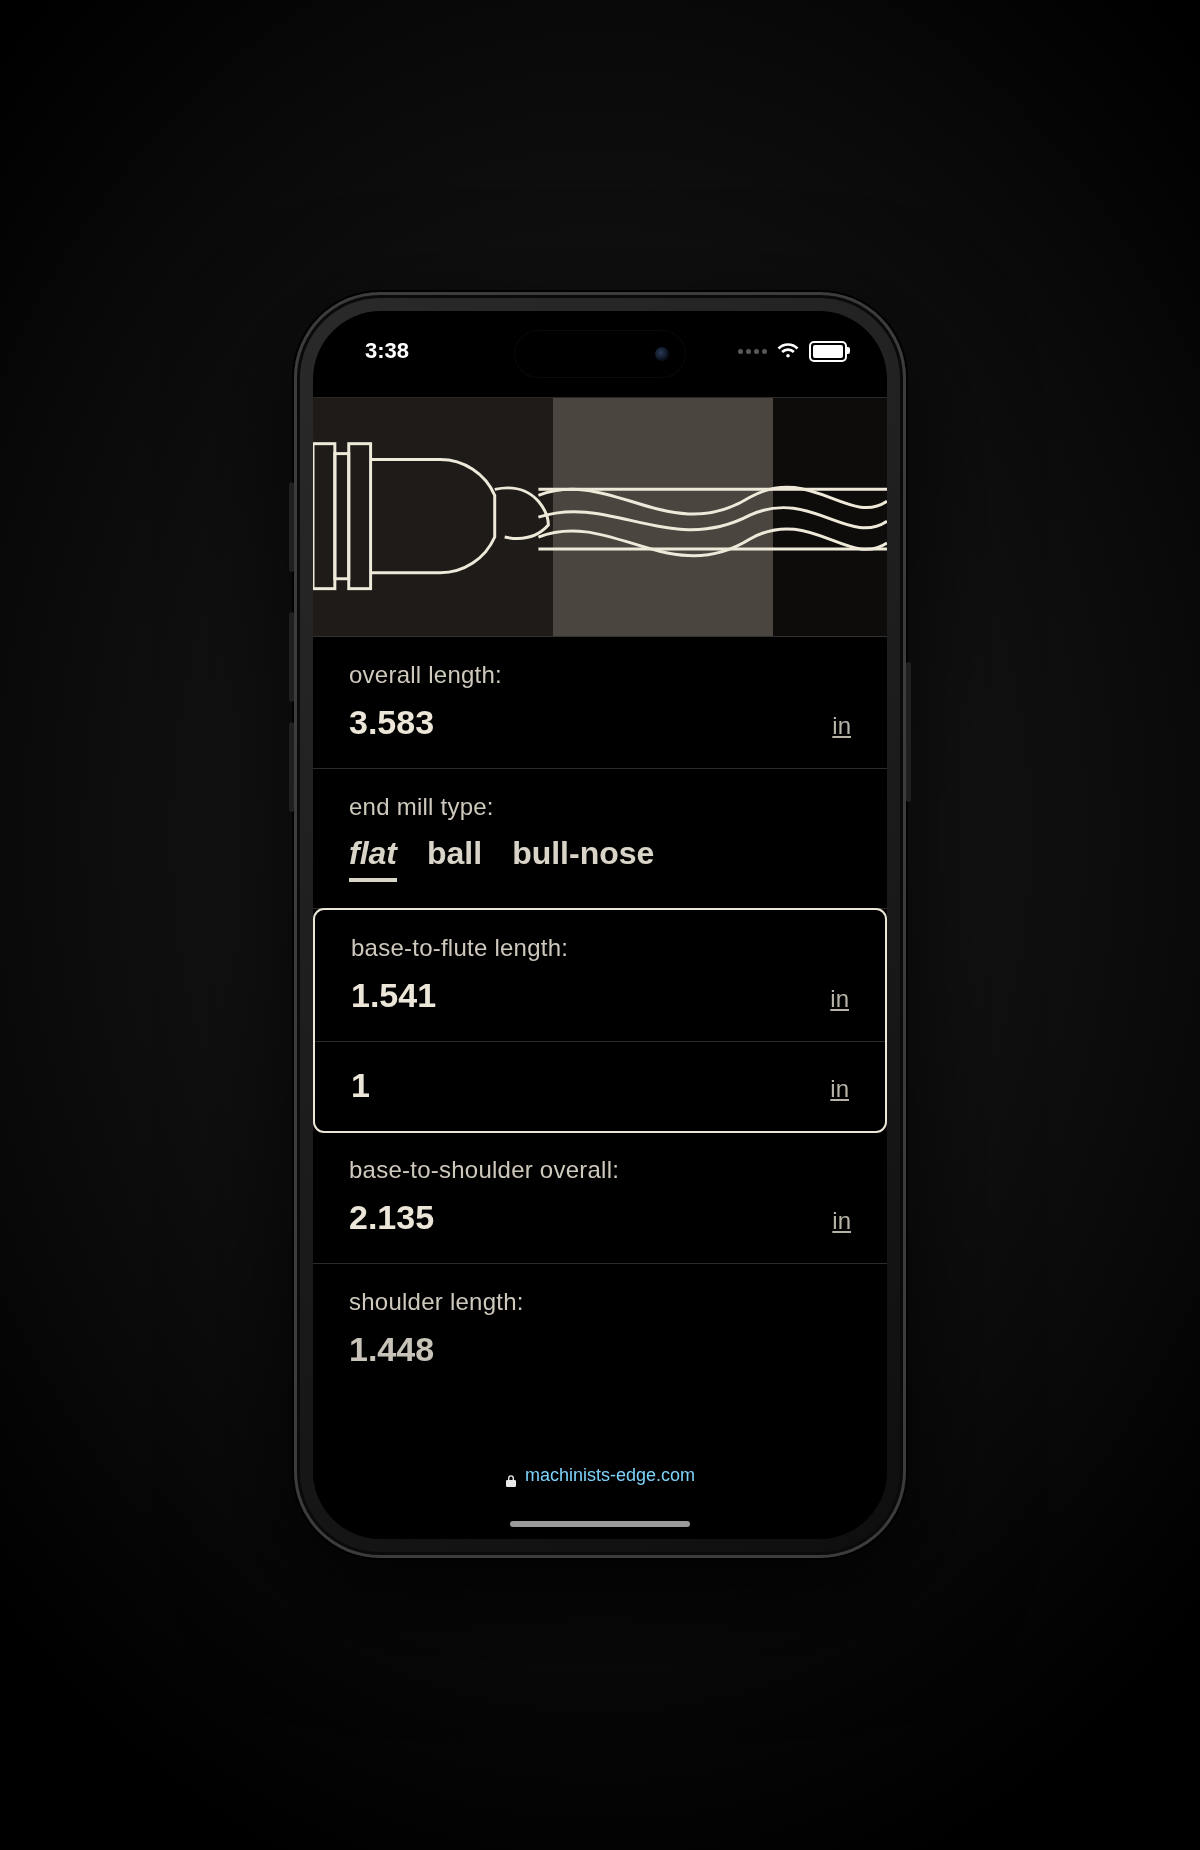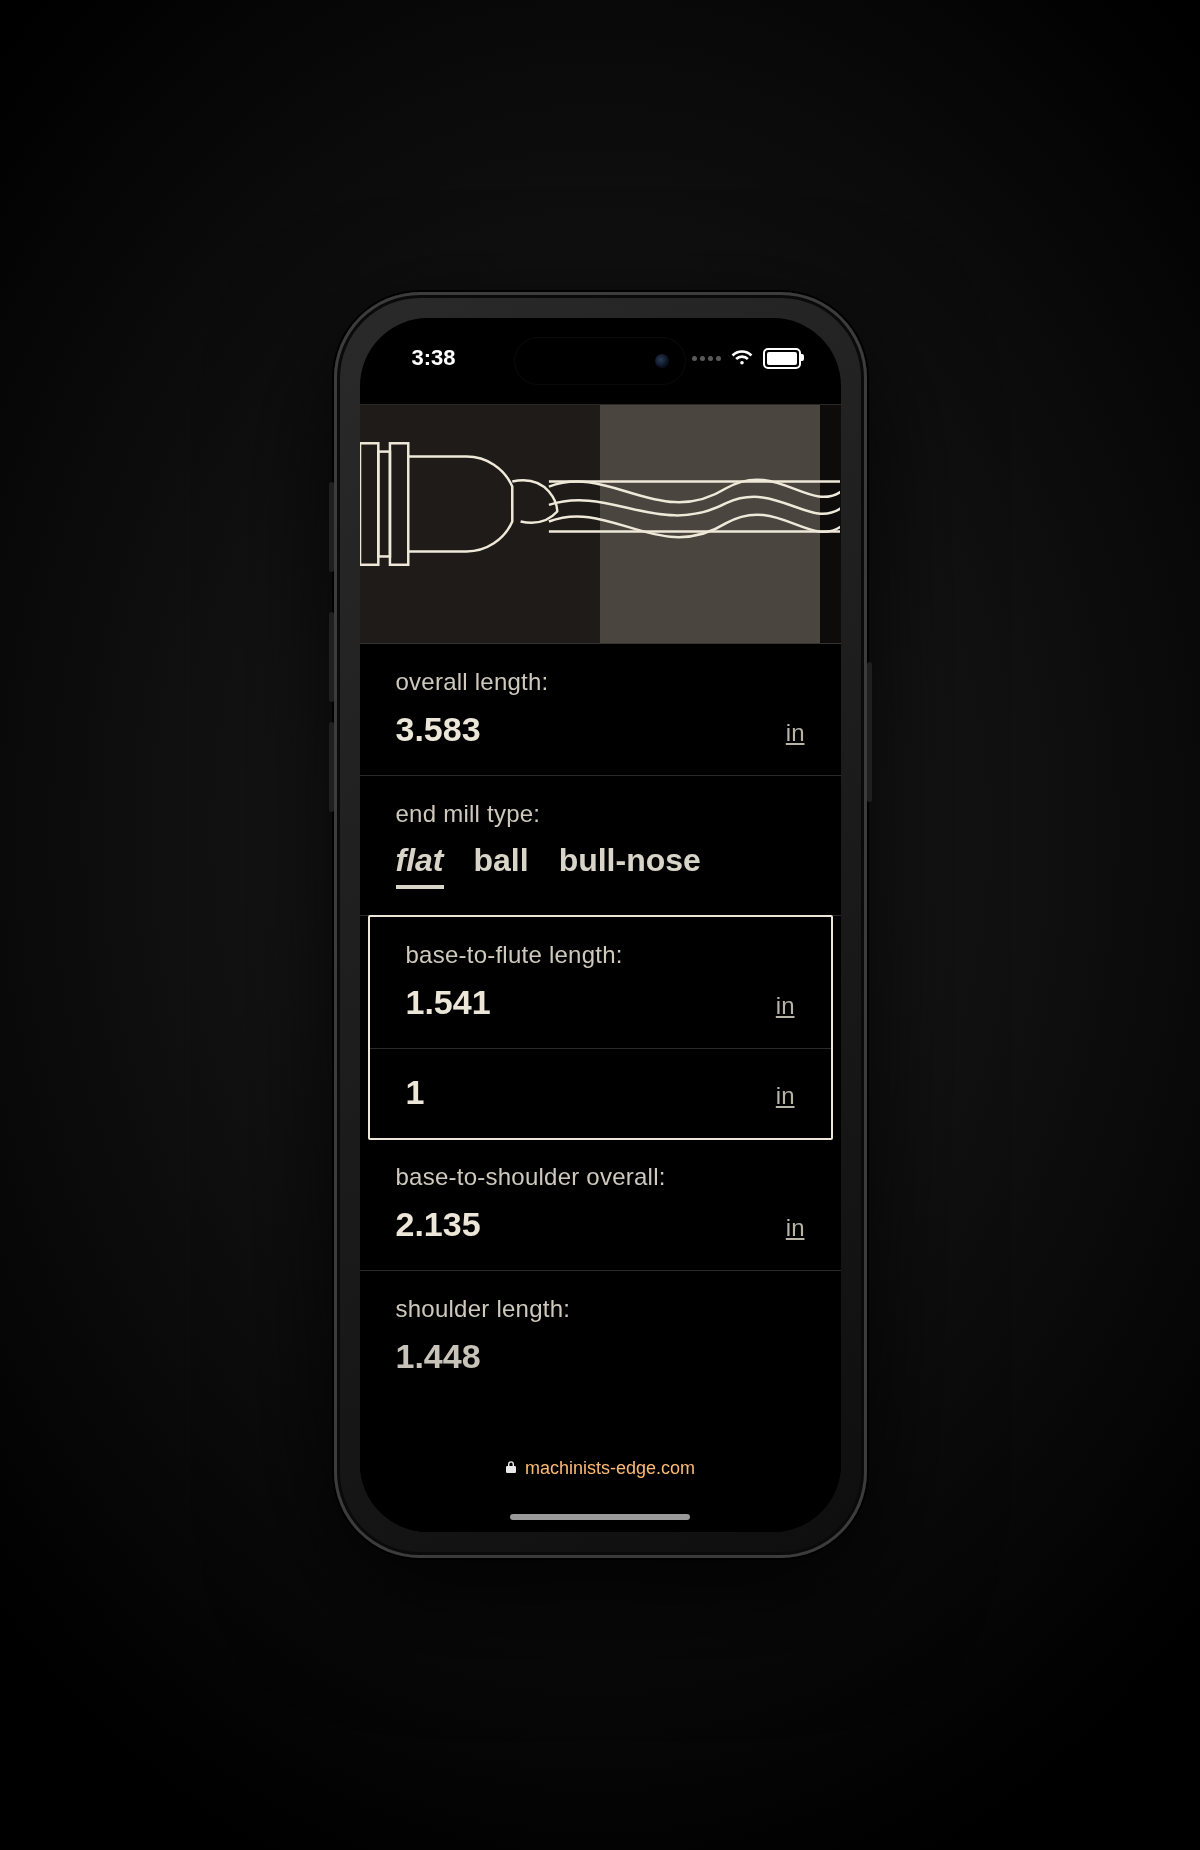"3:38" .phone { padding: 26px -> 19px; width: 533px -> 612px }
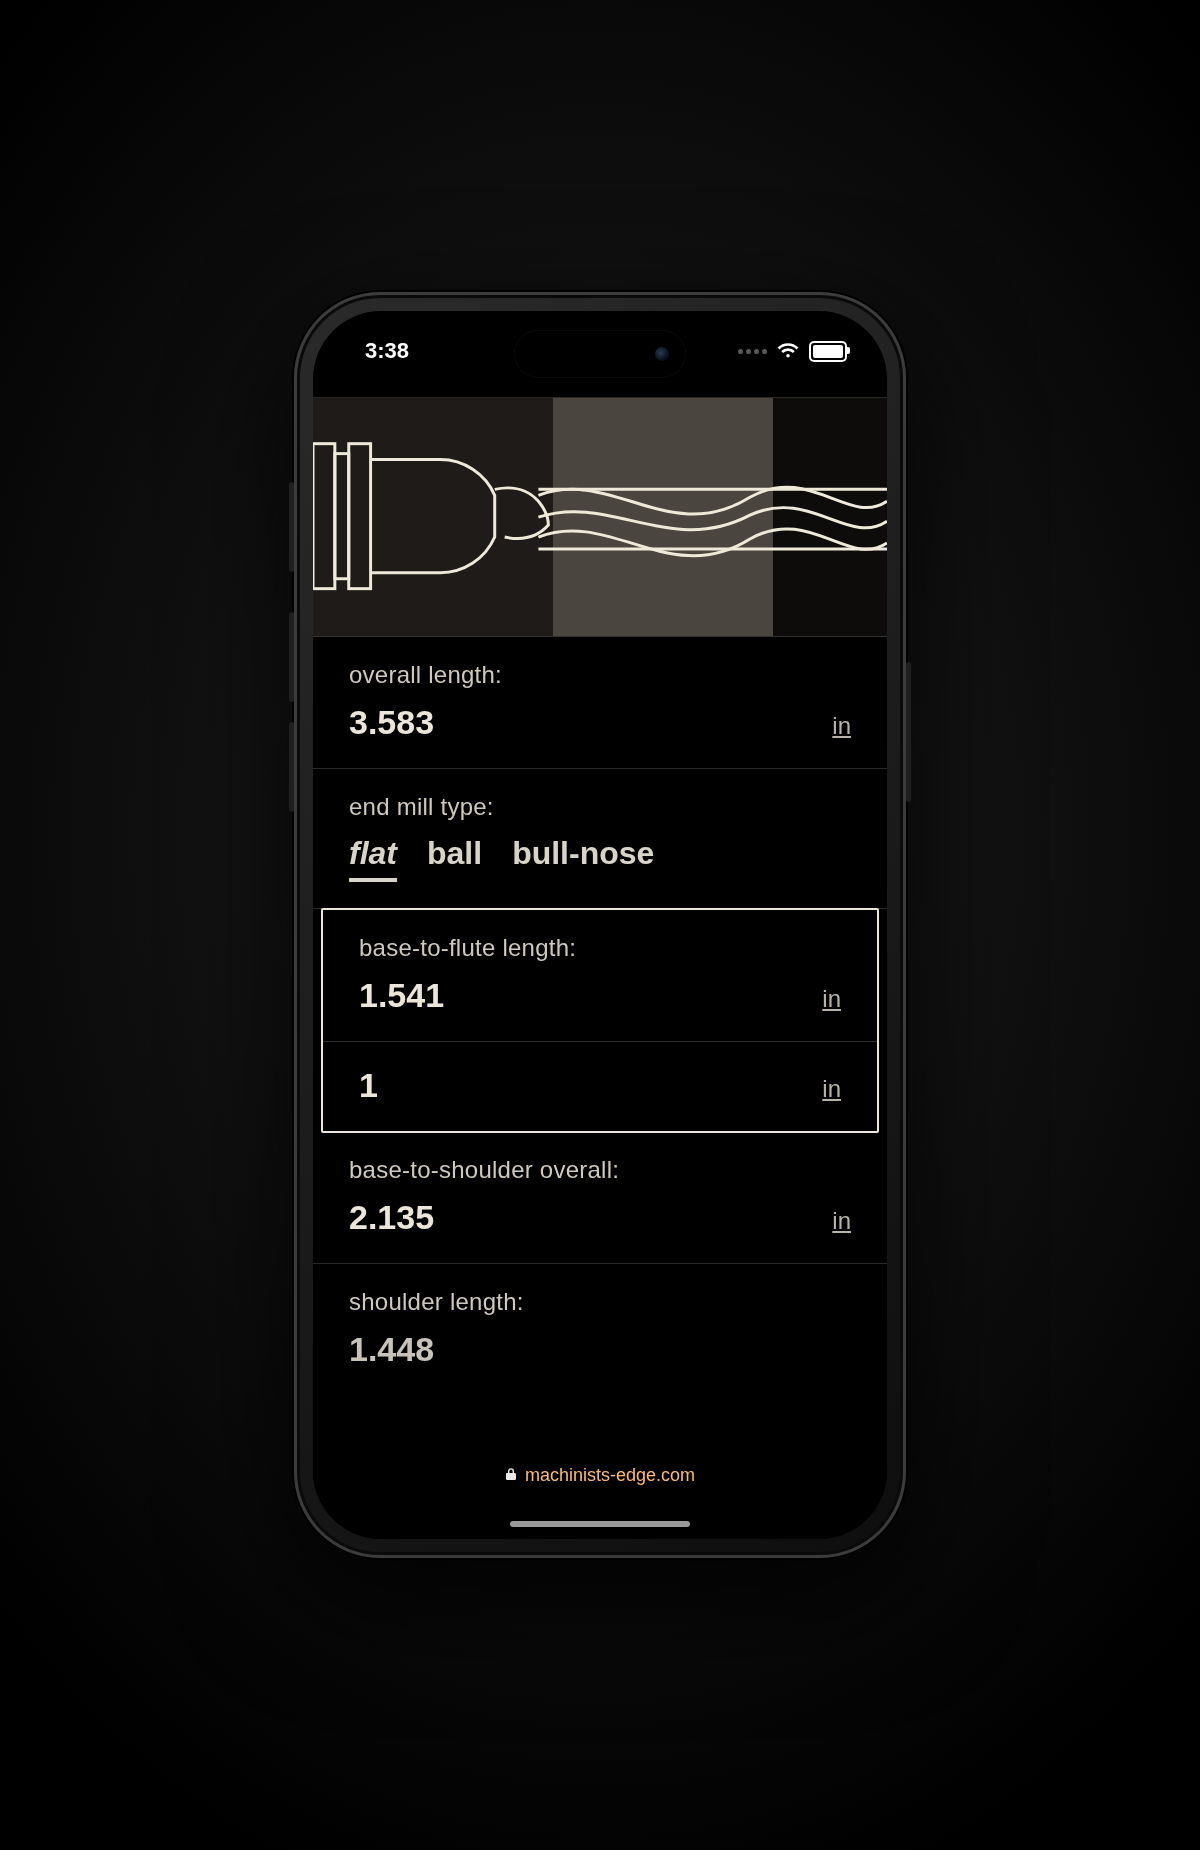"base-to-flute length:" .group-emph { border-radius: 2px -> 11px; margin: -1px 8px -> -1px 0 }
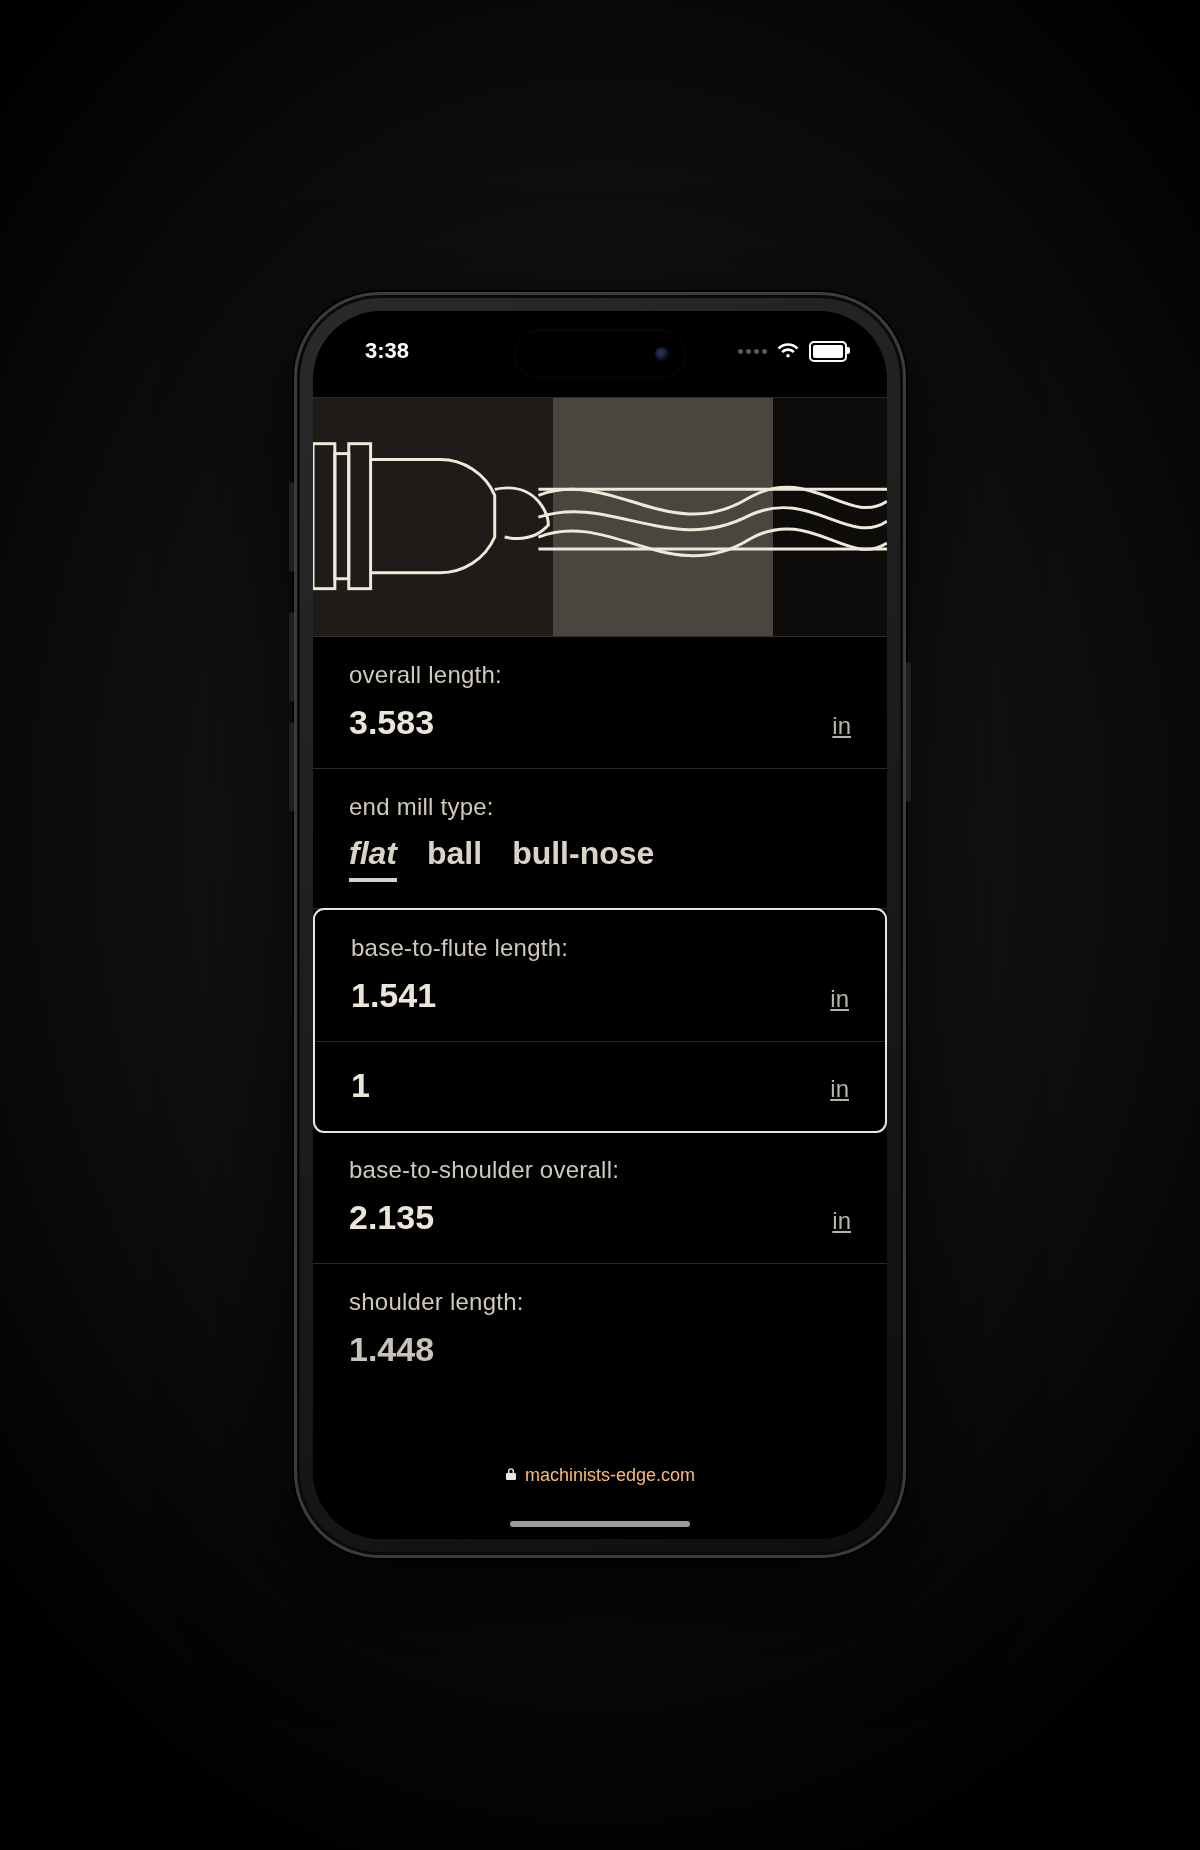"machinists-edge.com" .url { align-items: flex-start -> flex-end; color: #fdba74 -> #7dd3fc }
